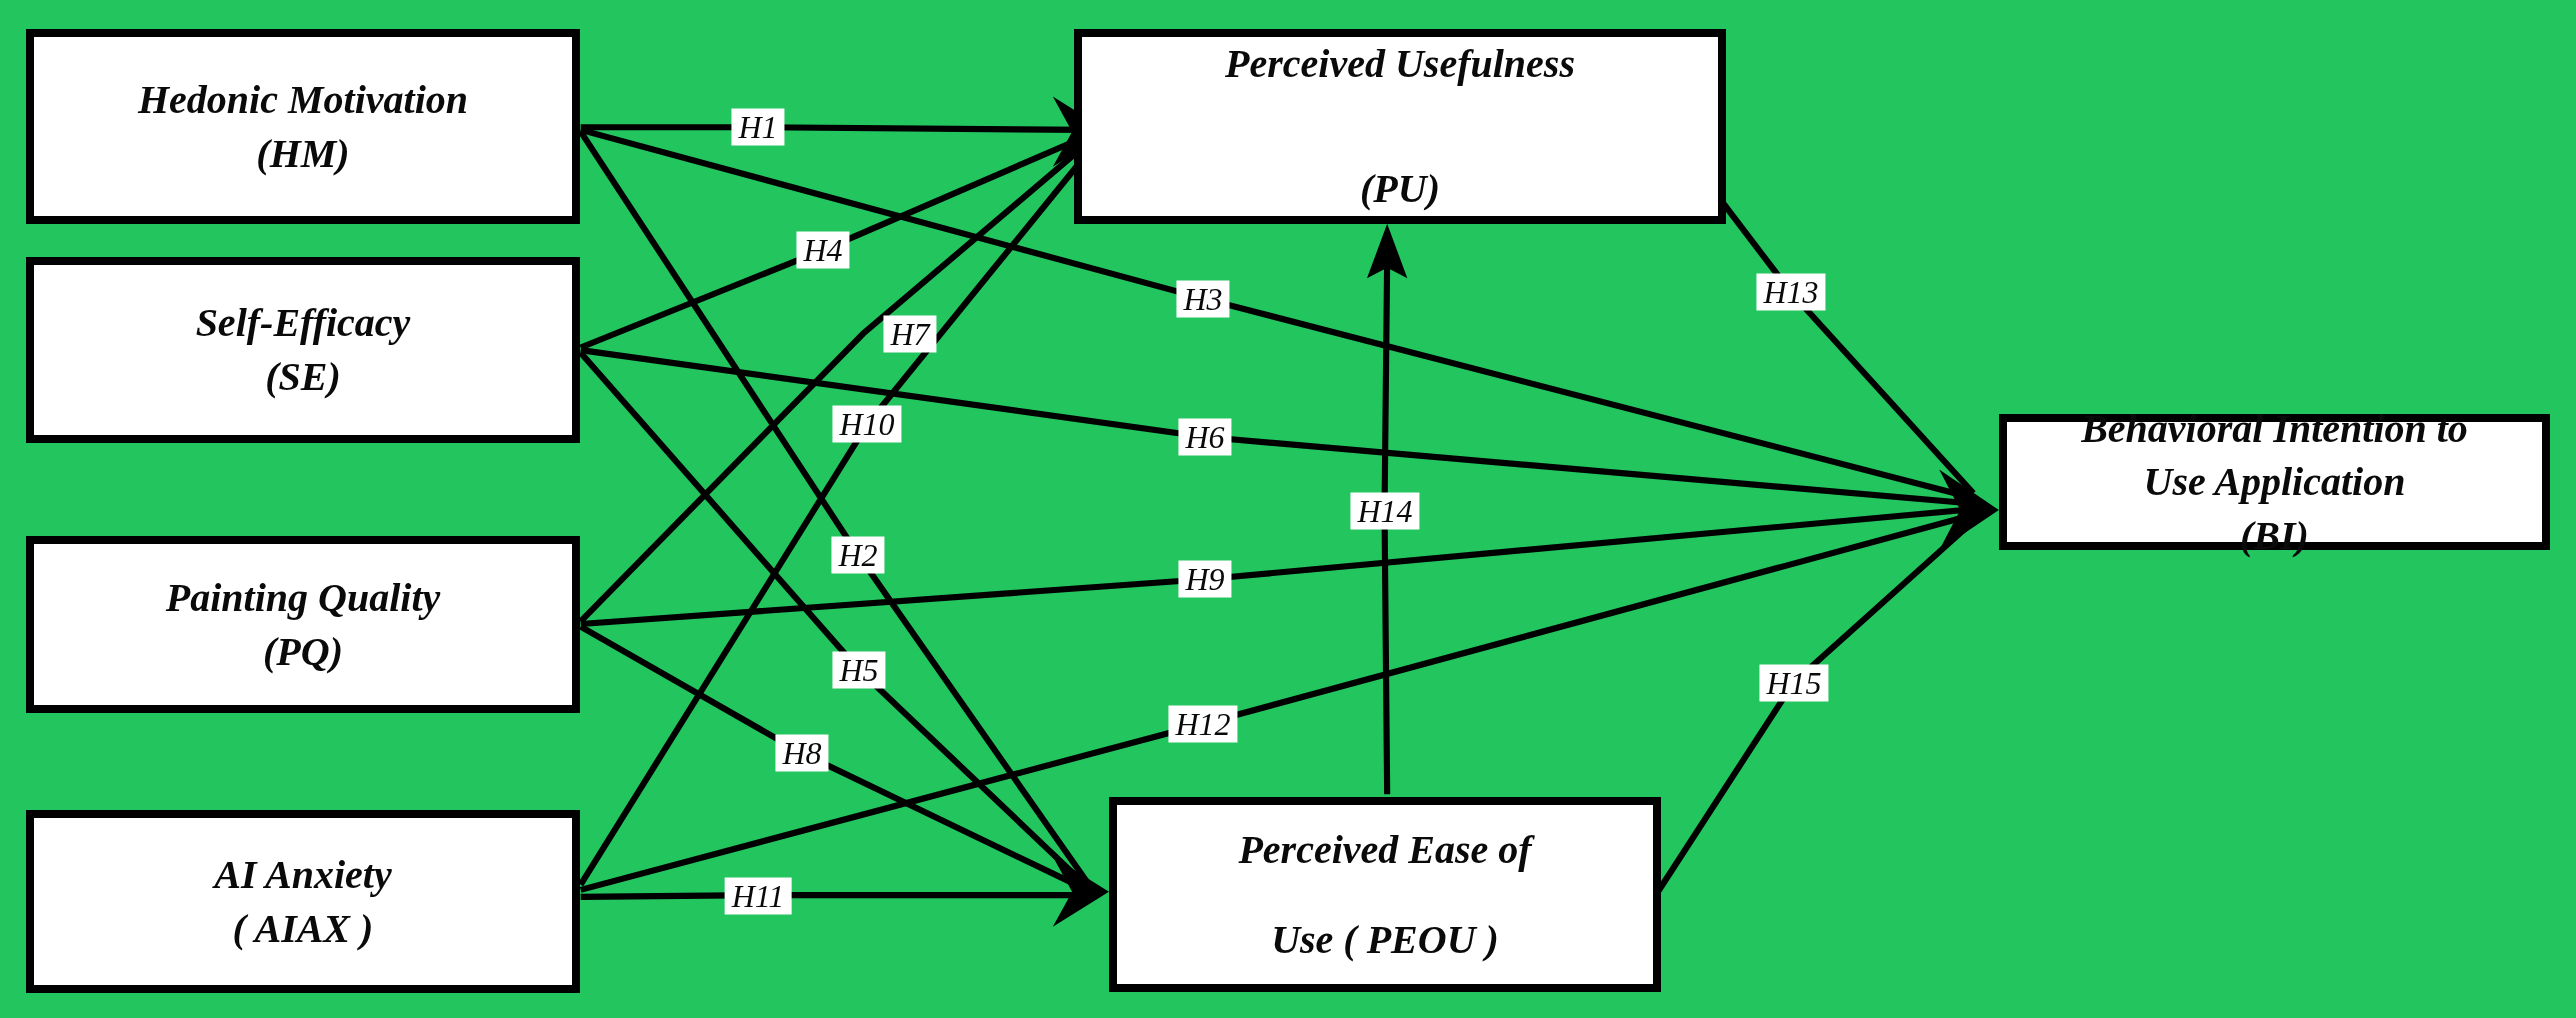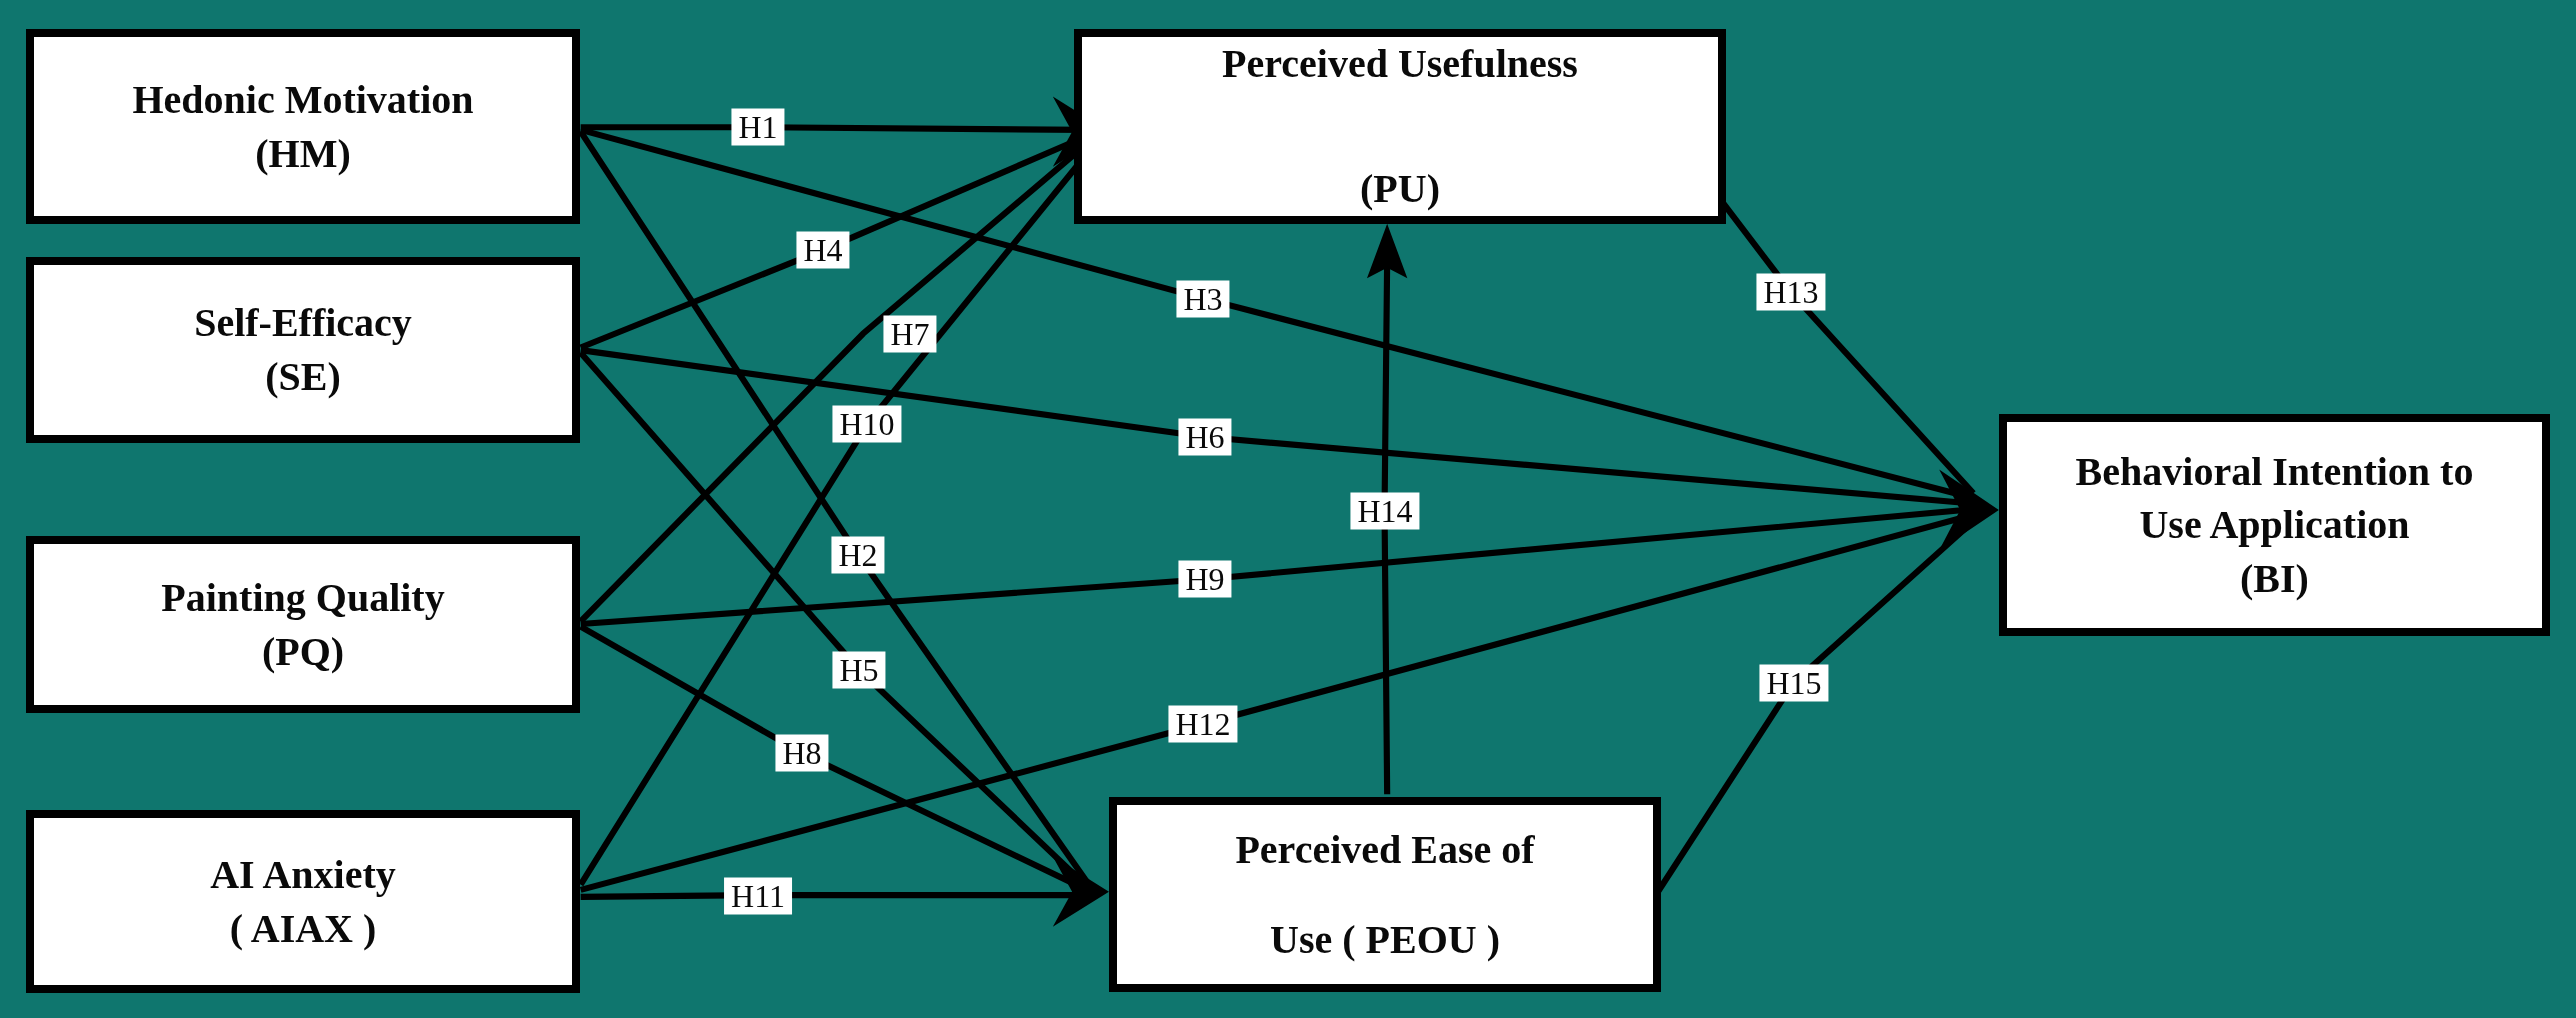"Hedonic Motivation" div.stage { background: #0f766e -> #22c55e; font-style: none -> italic }
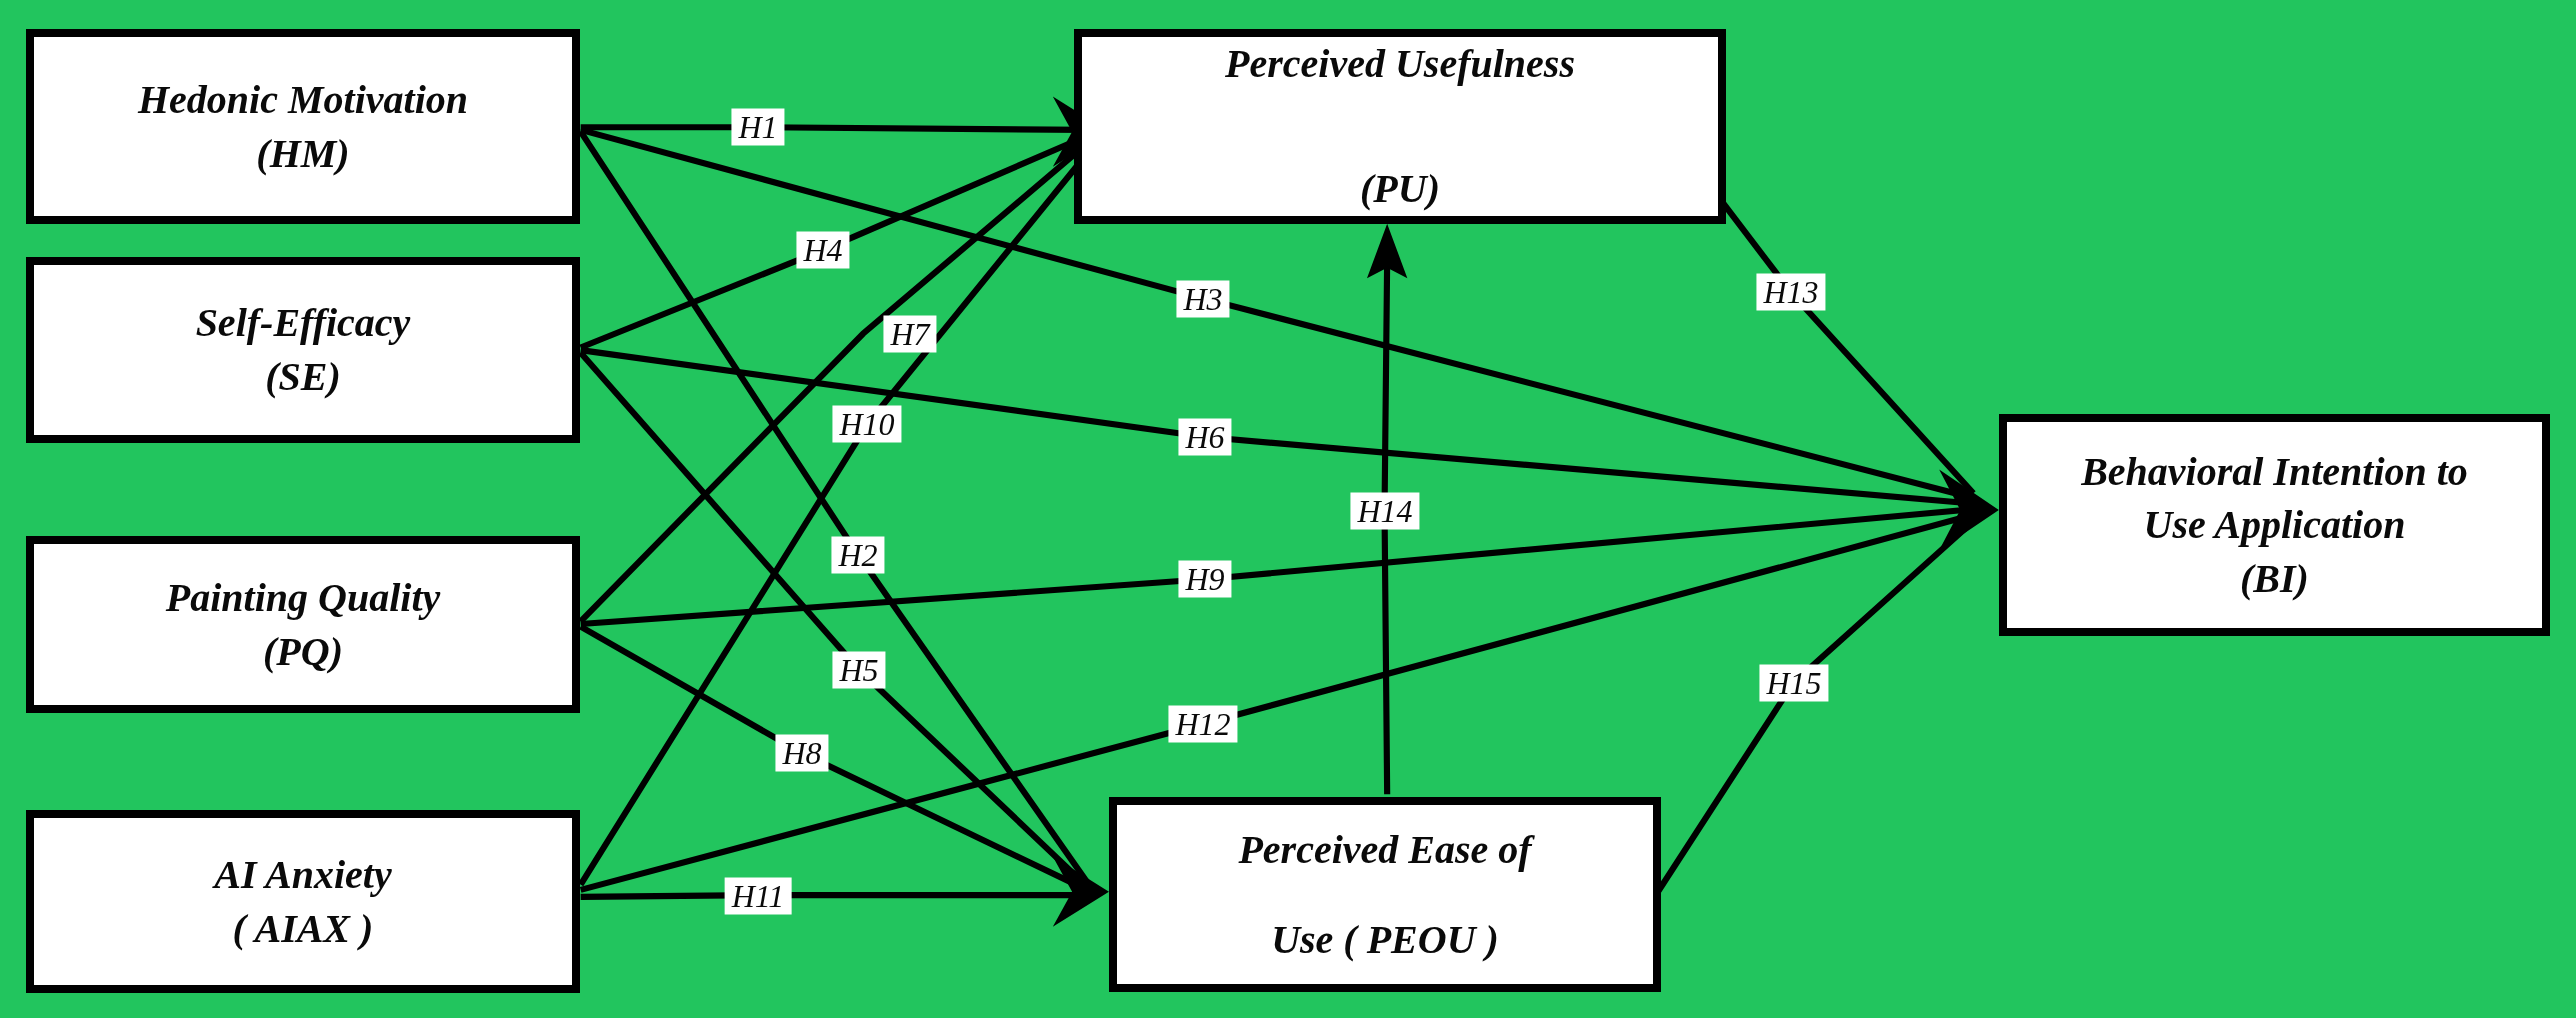"Behavioral Intention to" div.node { height: 222px -> 136px }
